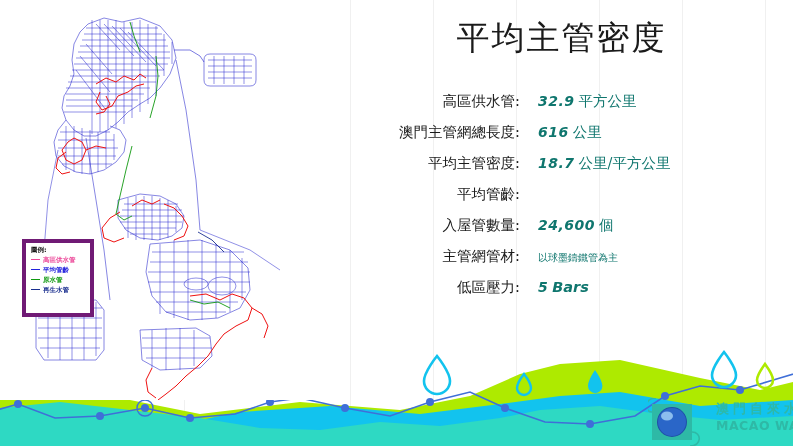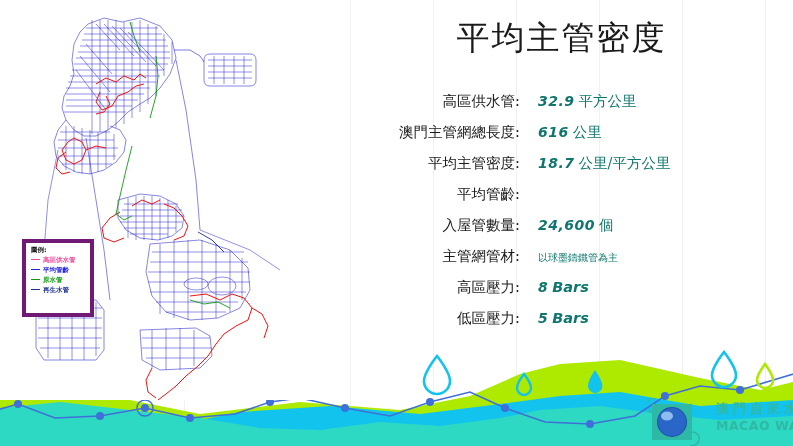"高區壓力:" div.row { html: <div> <div>高區壓力:</div> <div> <span>8</span><span>Bars</span> </div> </div> -> none }
